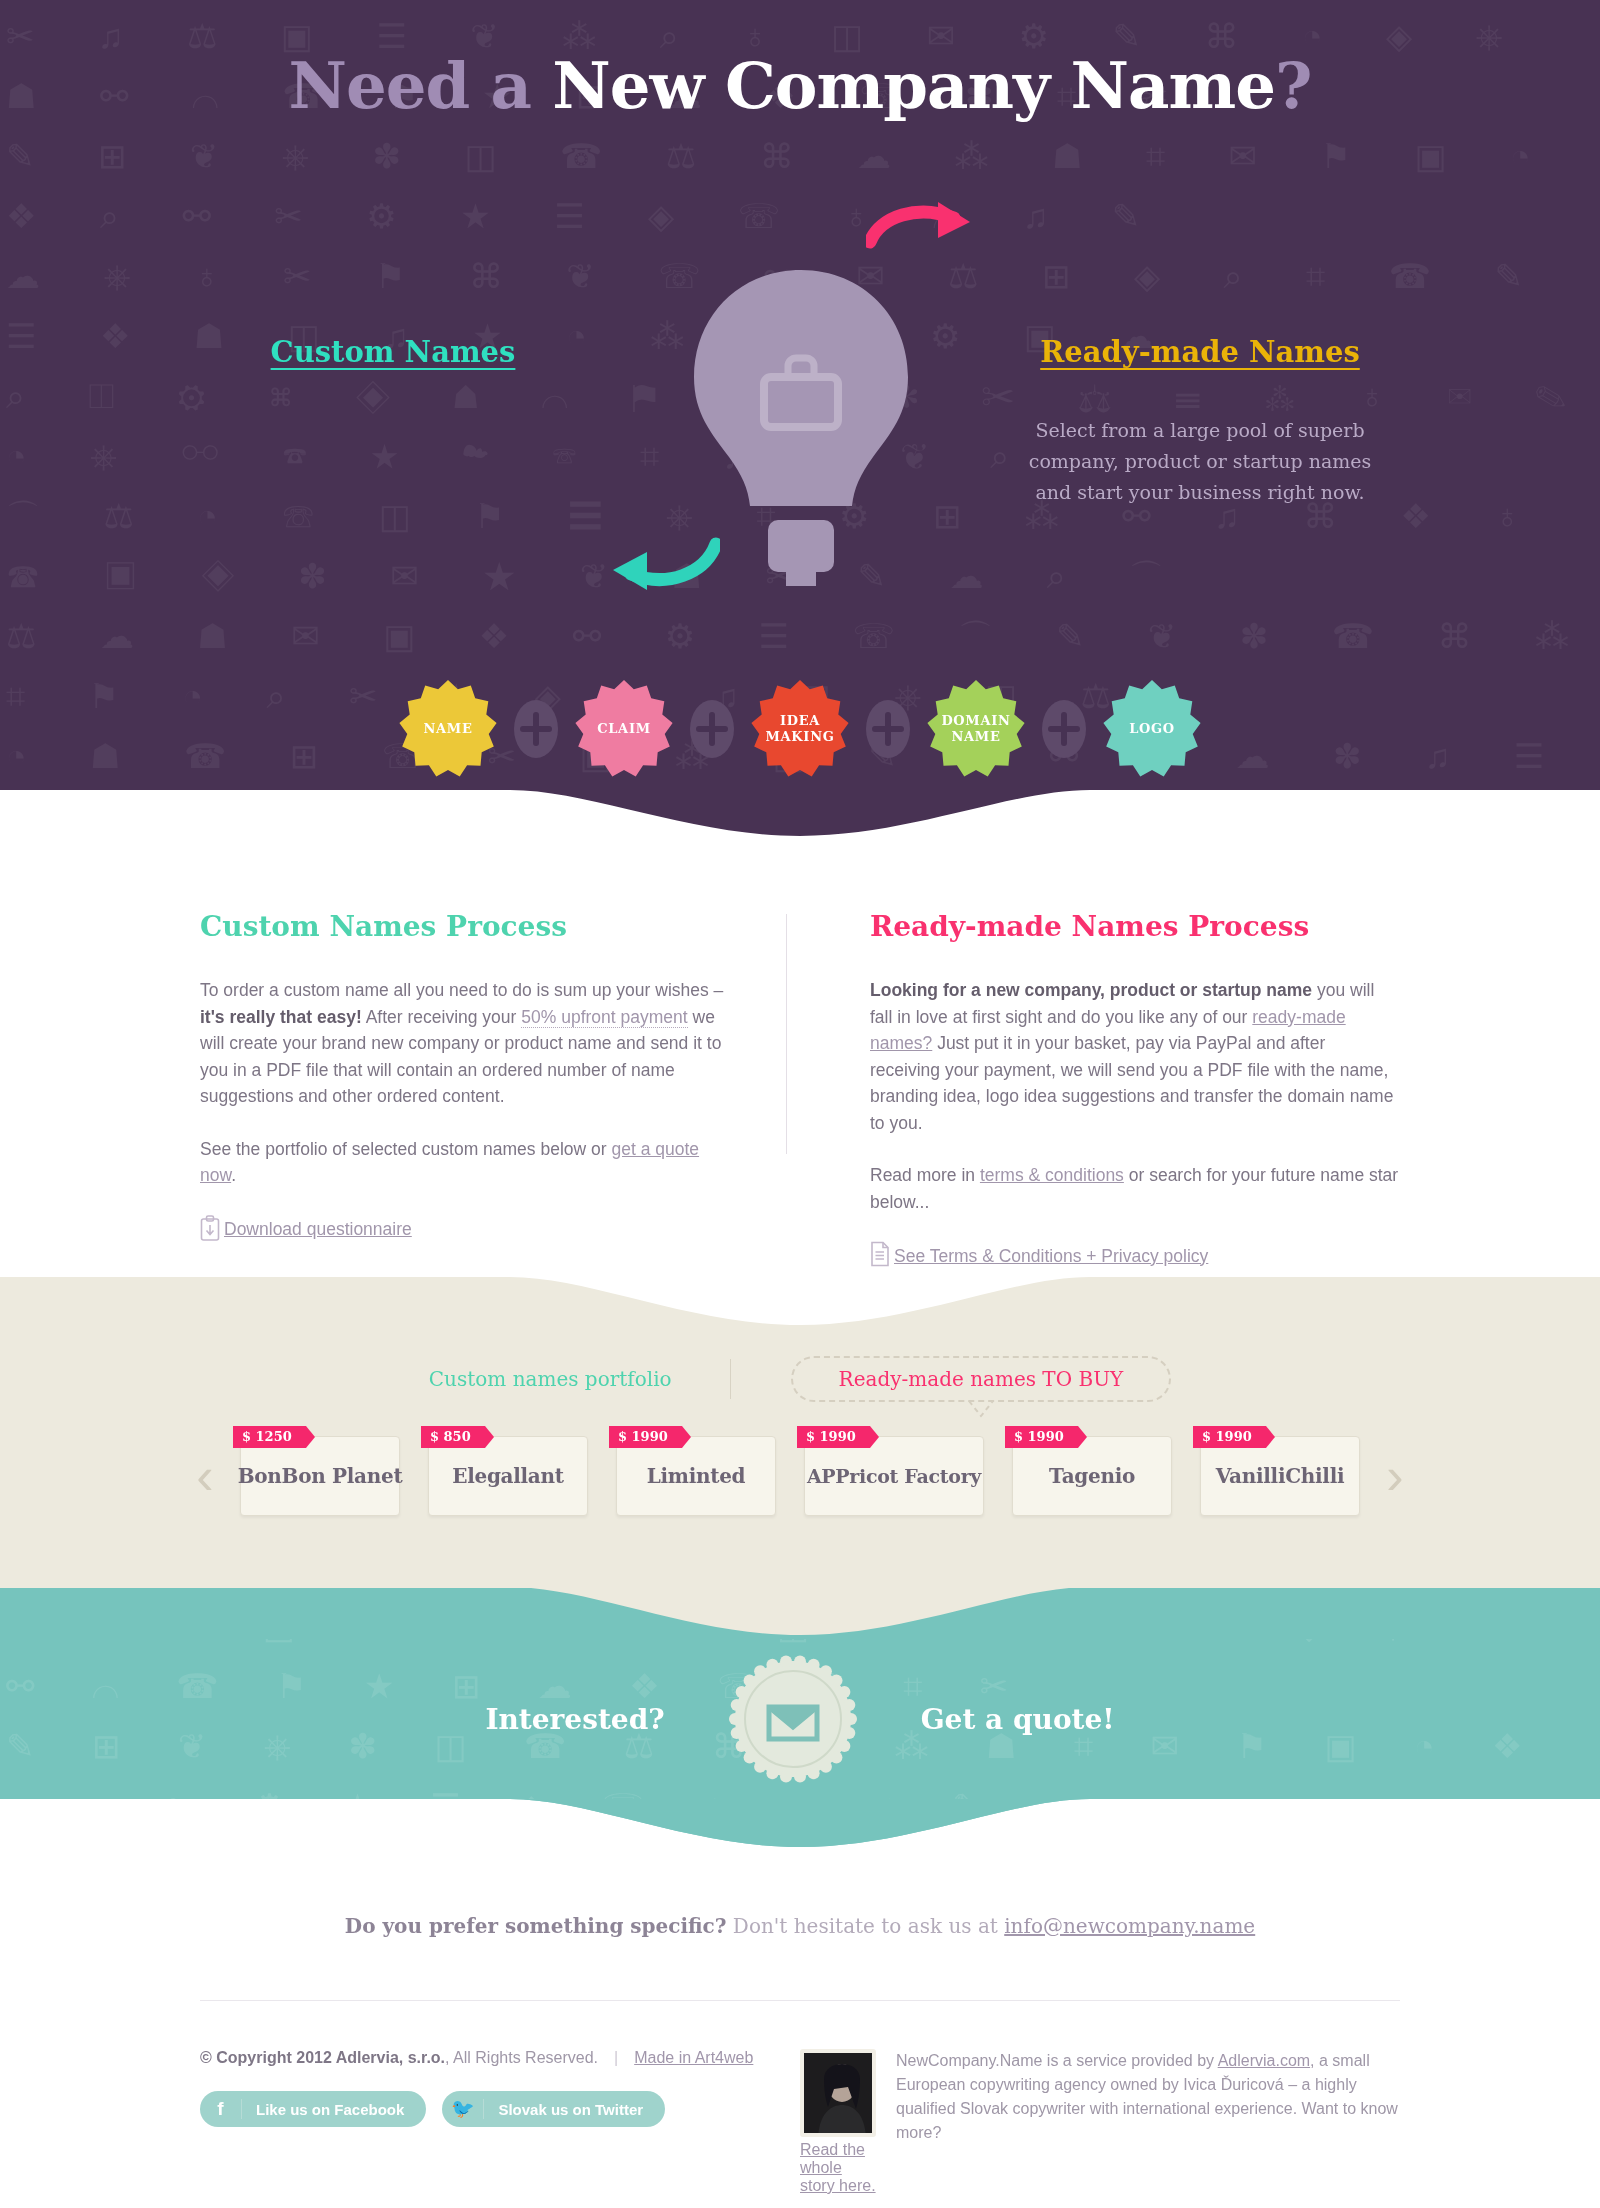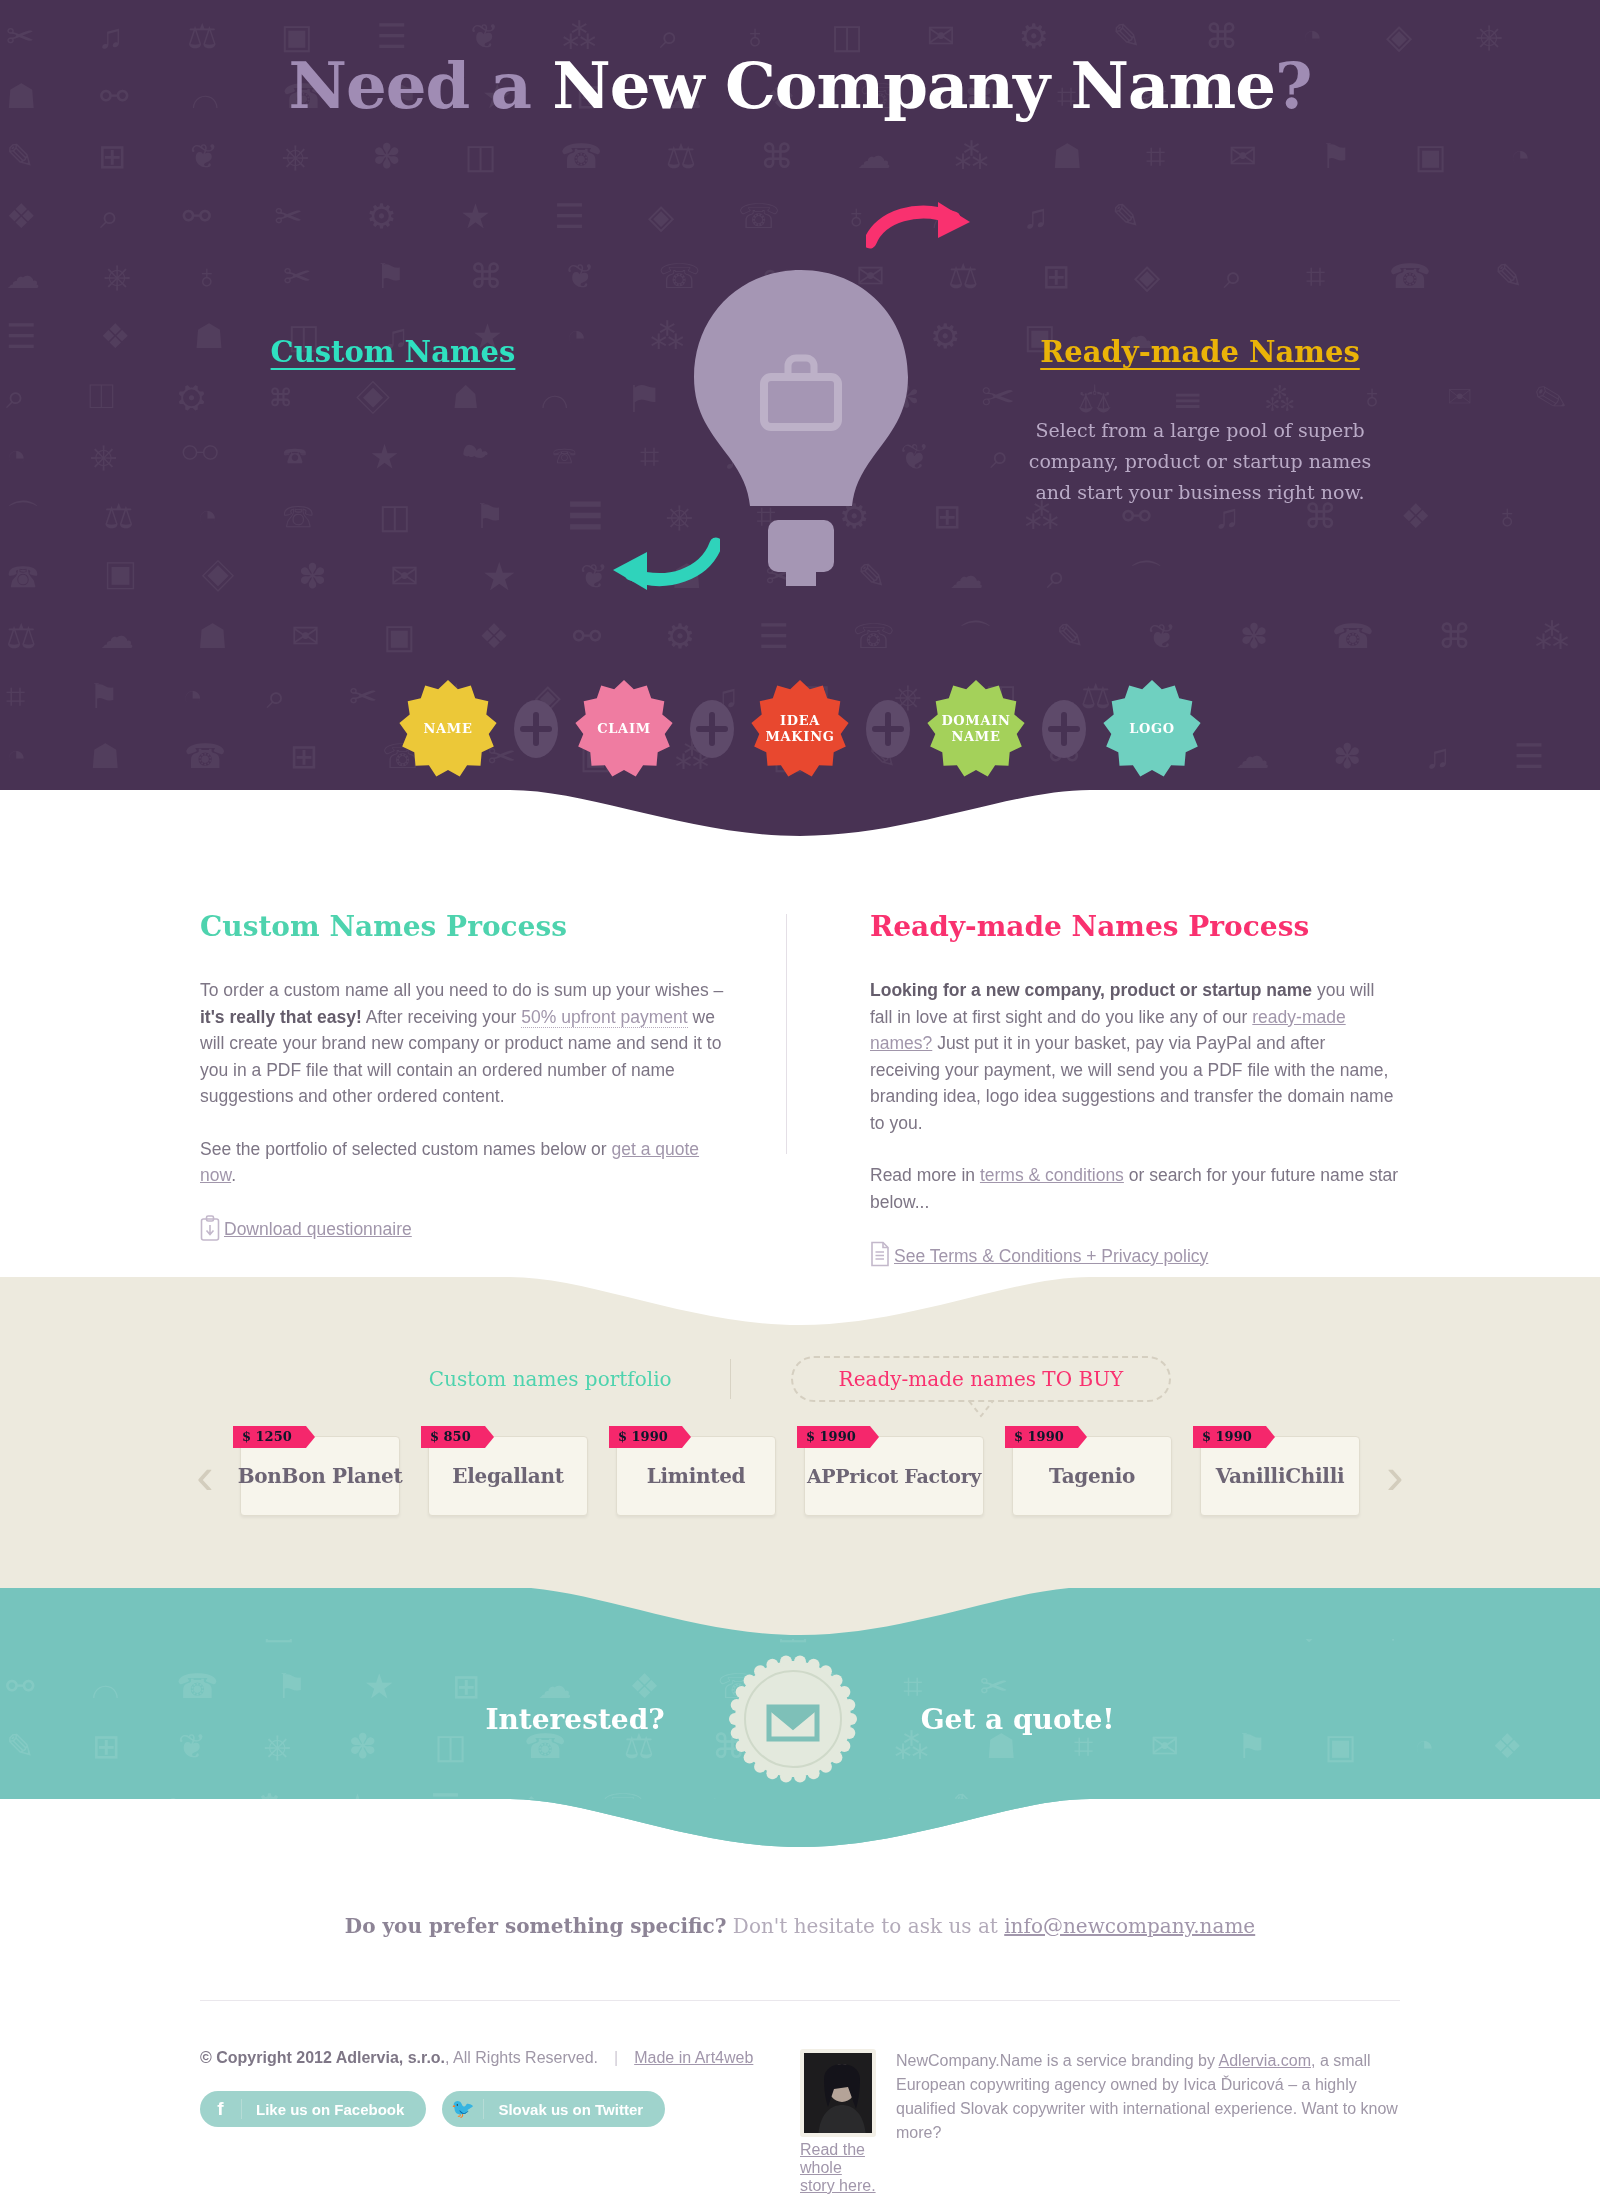"$ 1250" .tag { color: #0f172a -> #ffffff }
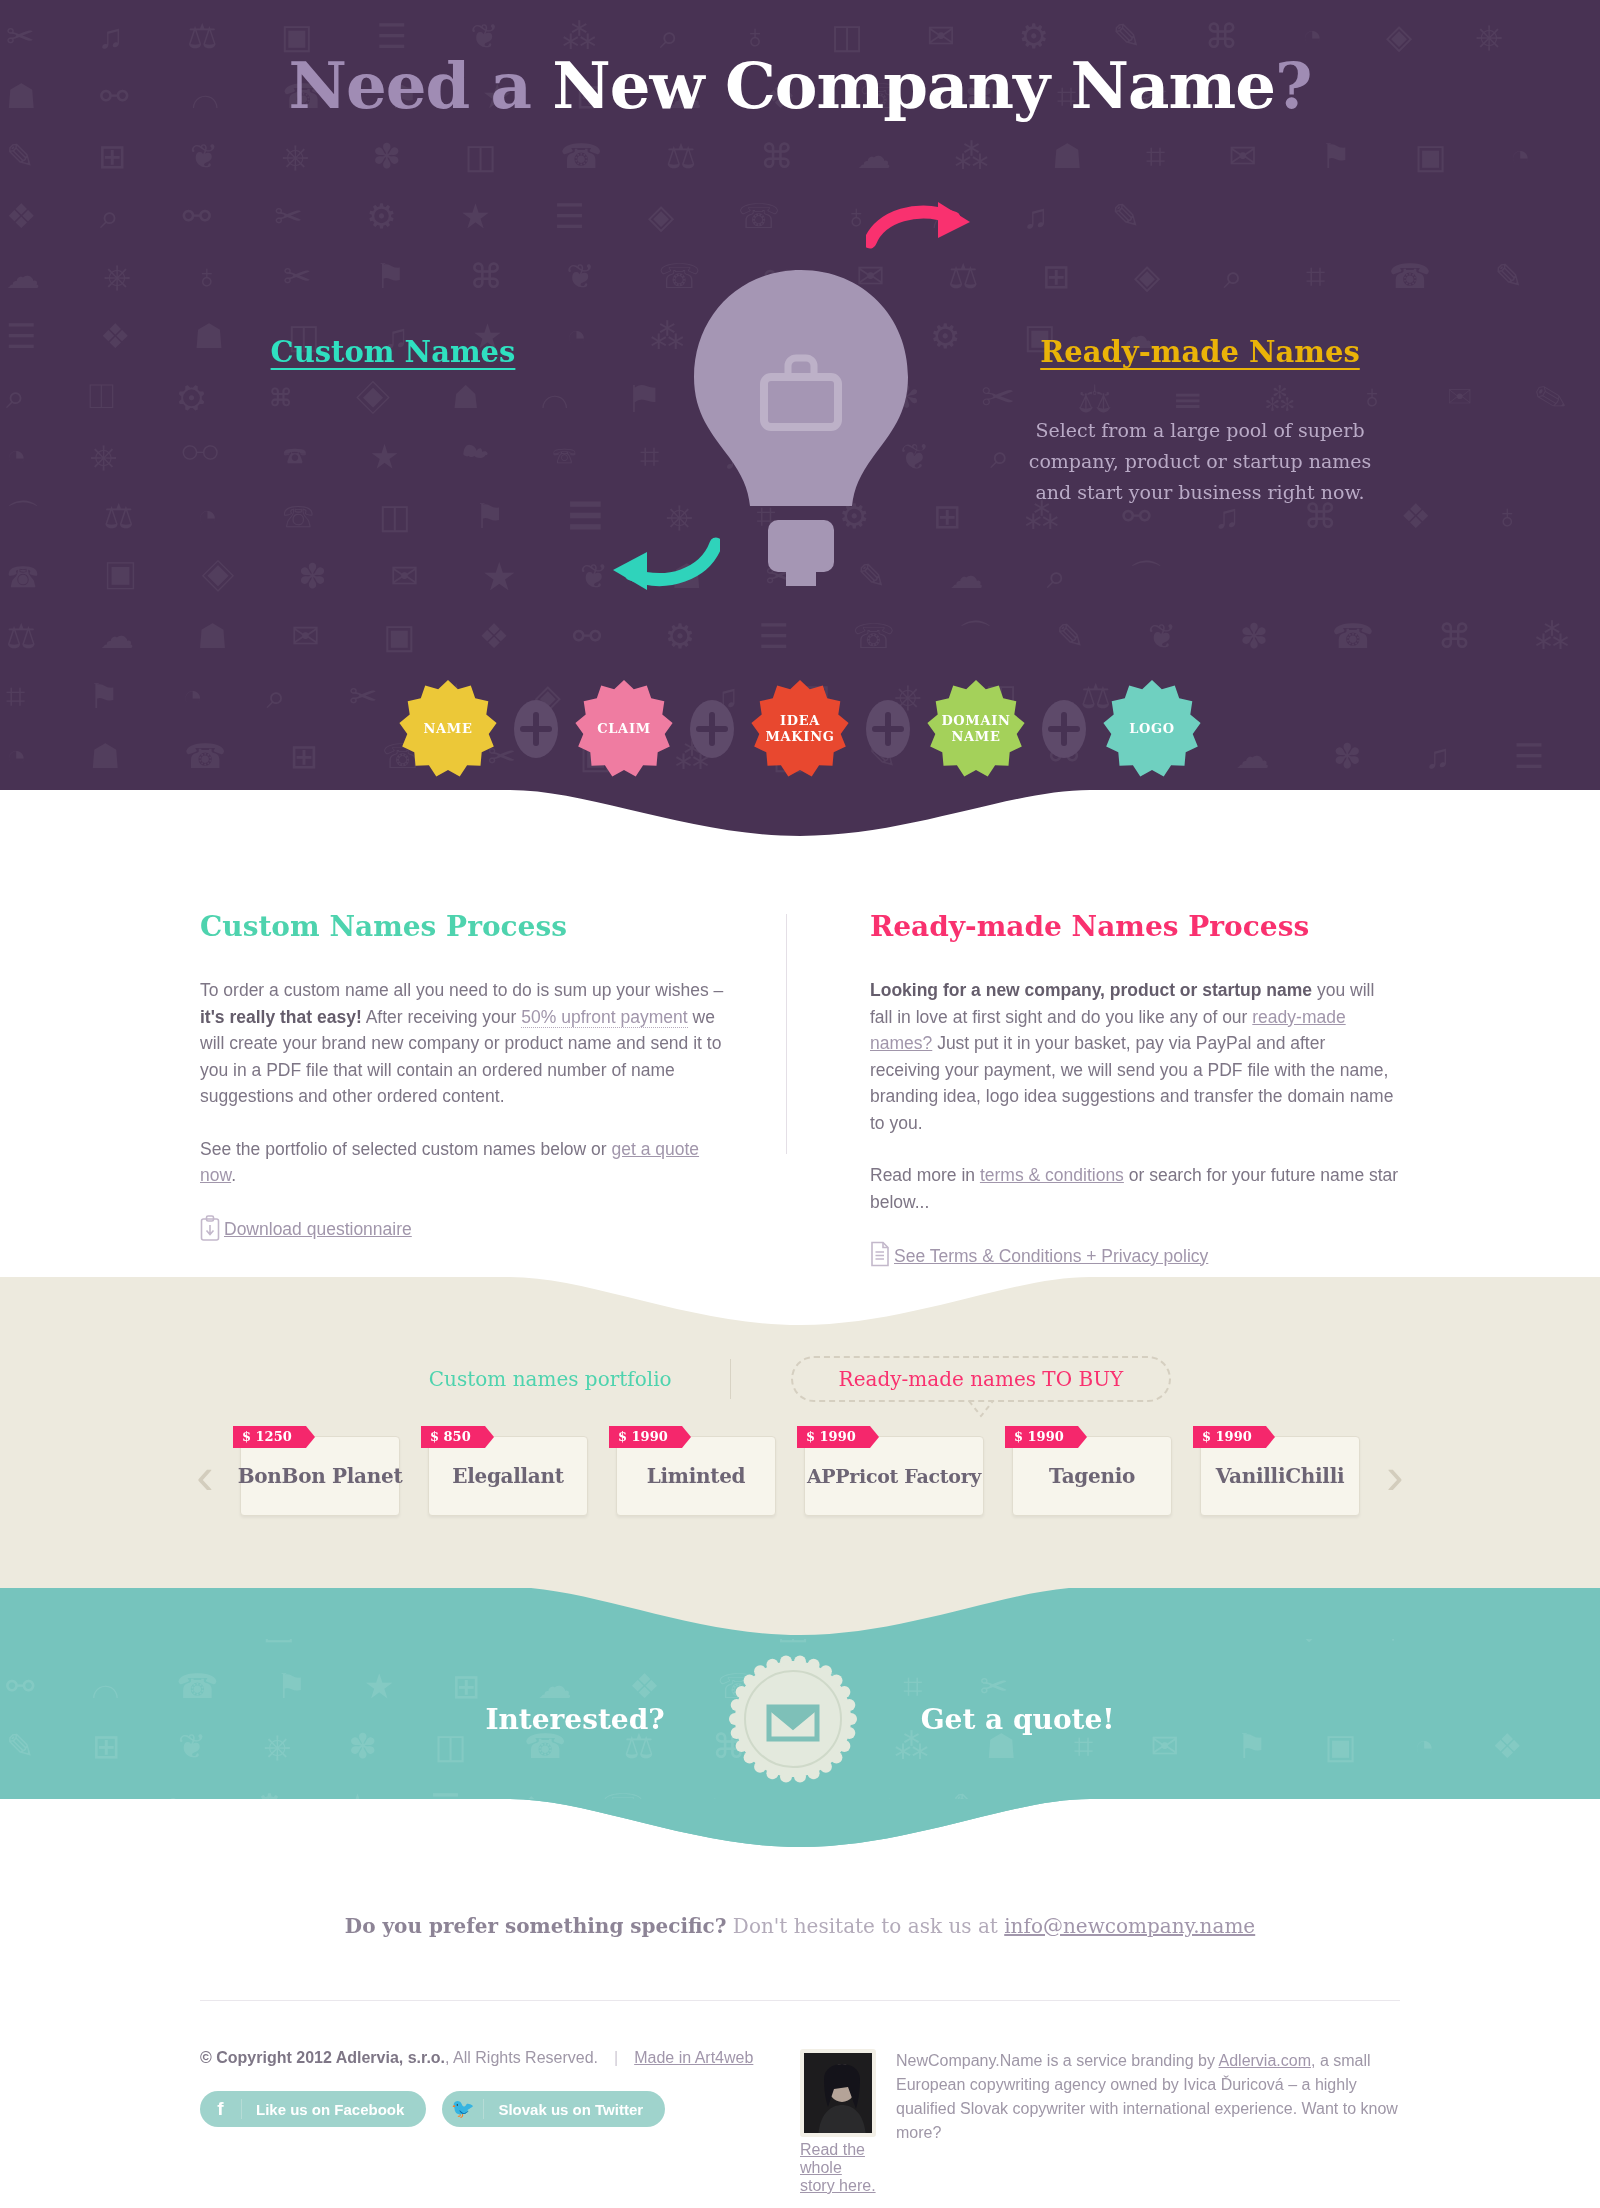"NewCompany.Name is a service branding" span { text: branding -> provided }
